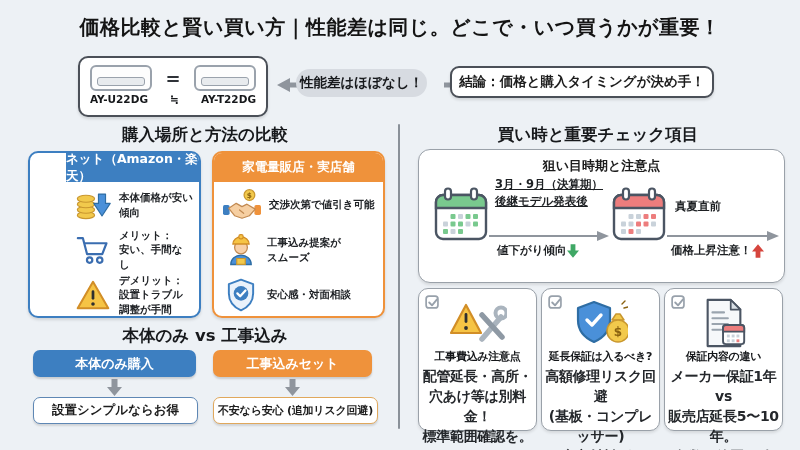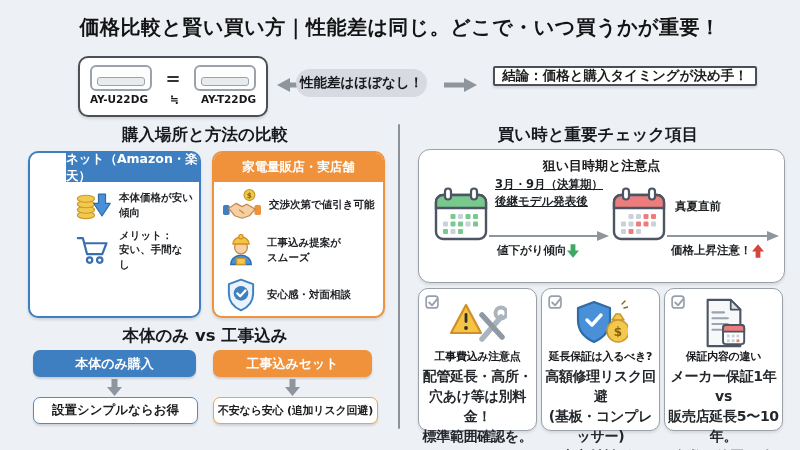"結論：価格と購入タイミングが決め手！" .conclusion-box { border-radius: 2px -> 9px; height: 20px -> 32px; left: 493px -> 450px }
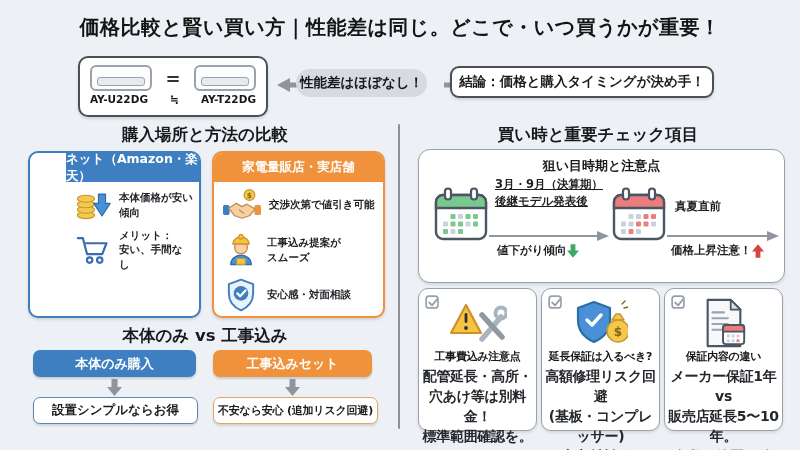"デメリット：" div.cmp-row { html: none -> <div> <span> <svg> <path></path> <rect></rect> <circle></circle> </svg> </span> <span>デメリット： 設置トラブル調整が手間</span> </div> }
